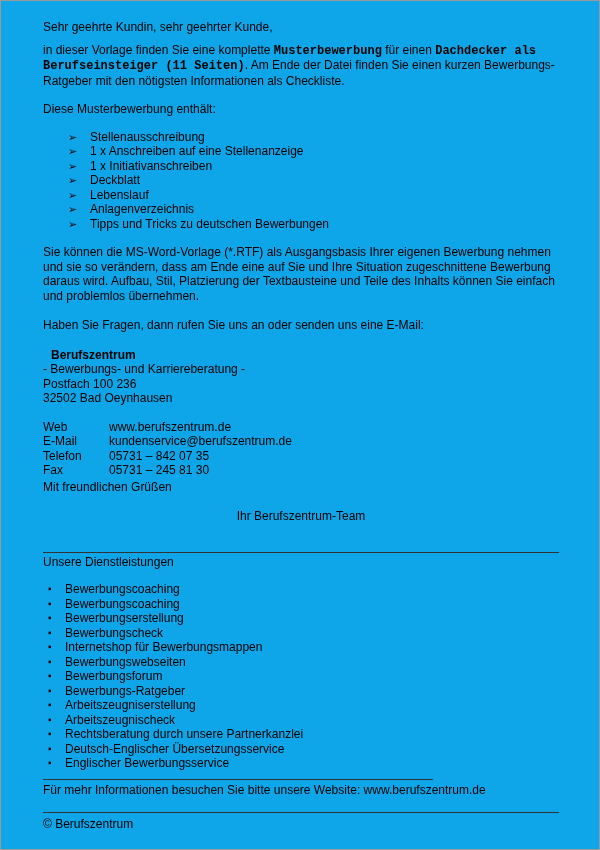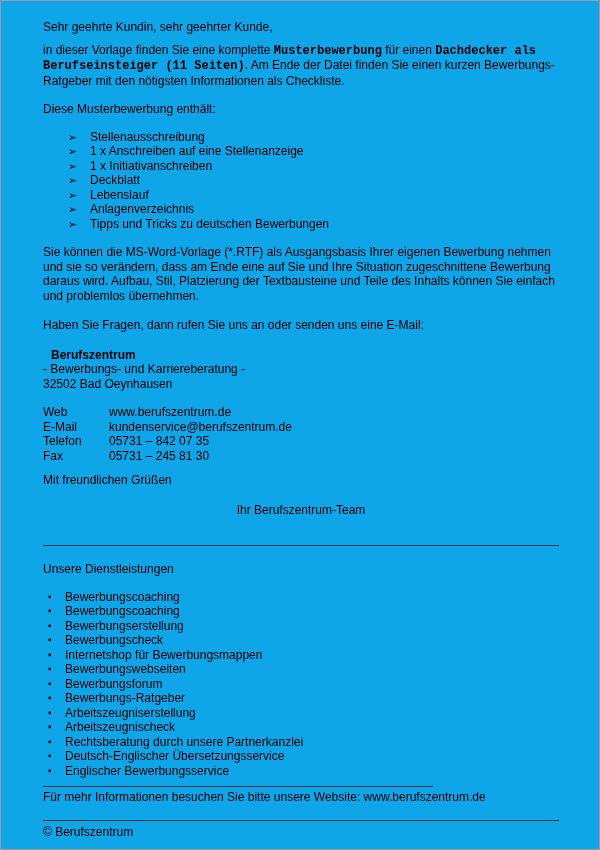"Postfach 100 236" div.para { html: none -> <div>Postfach 100 236</div> }
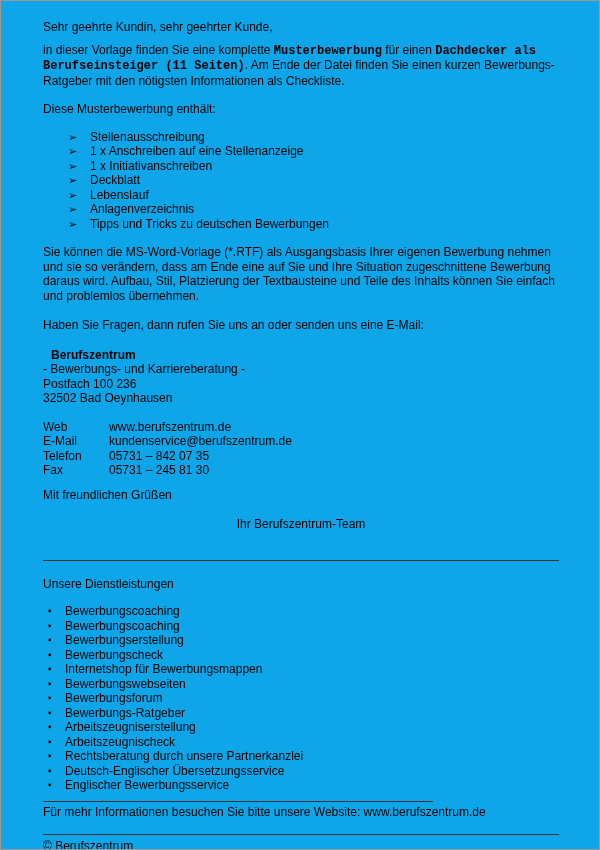"Mit freundlichen Grüßen" .closing { margin-top: 10px -> 2px }
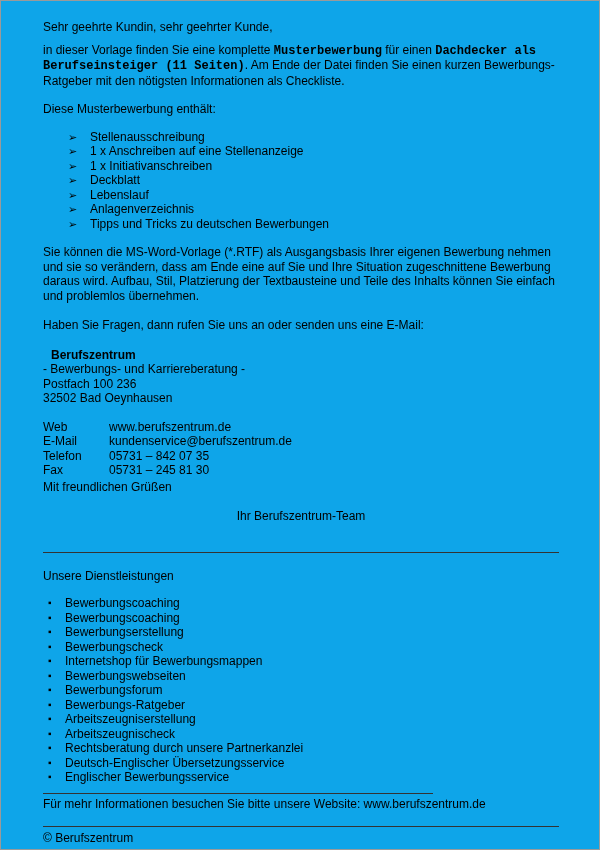"Unsere Dienstleistungen" .services-section { padding-top: 16px -> 2px }
